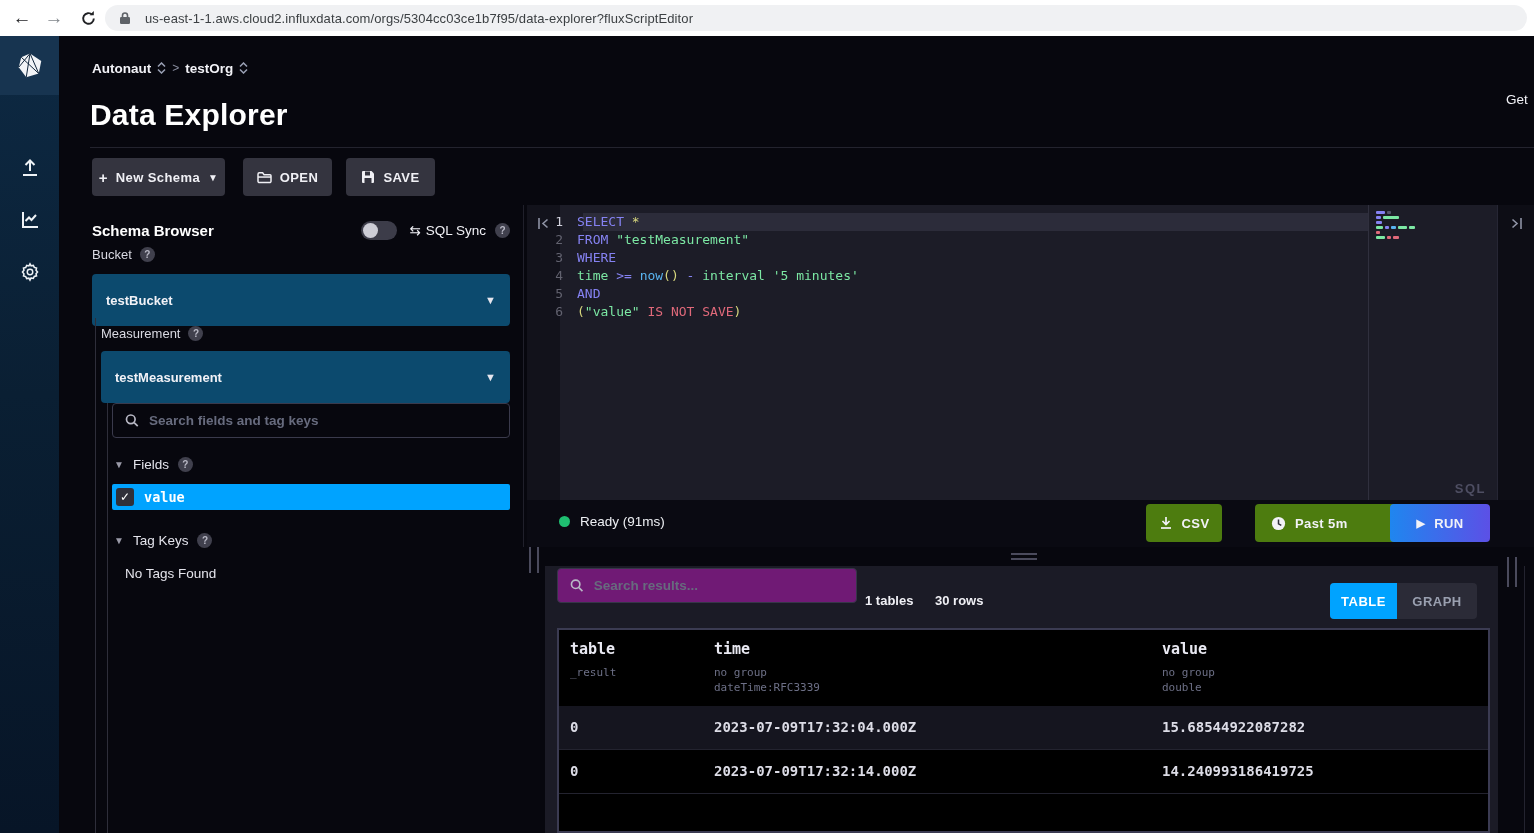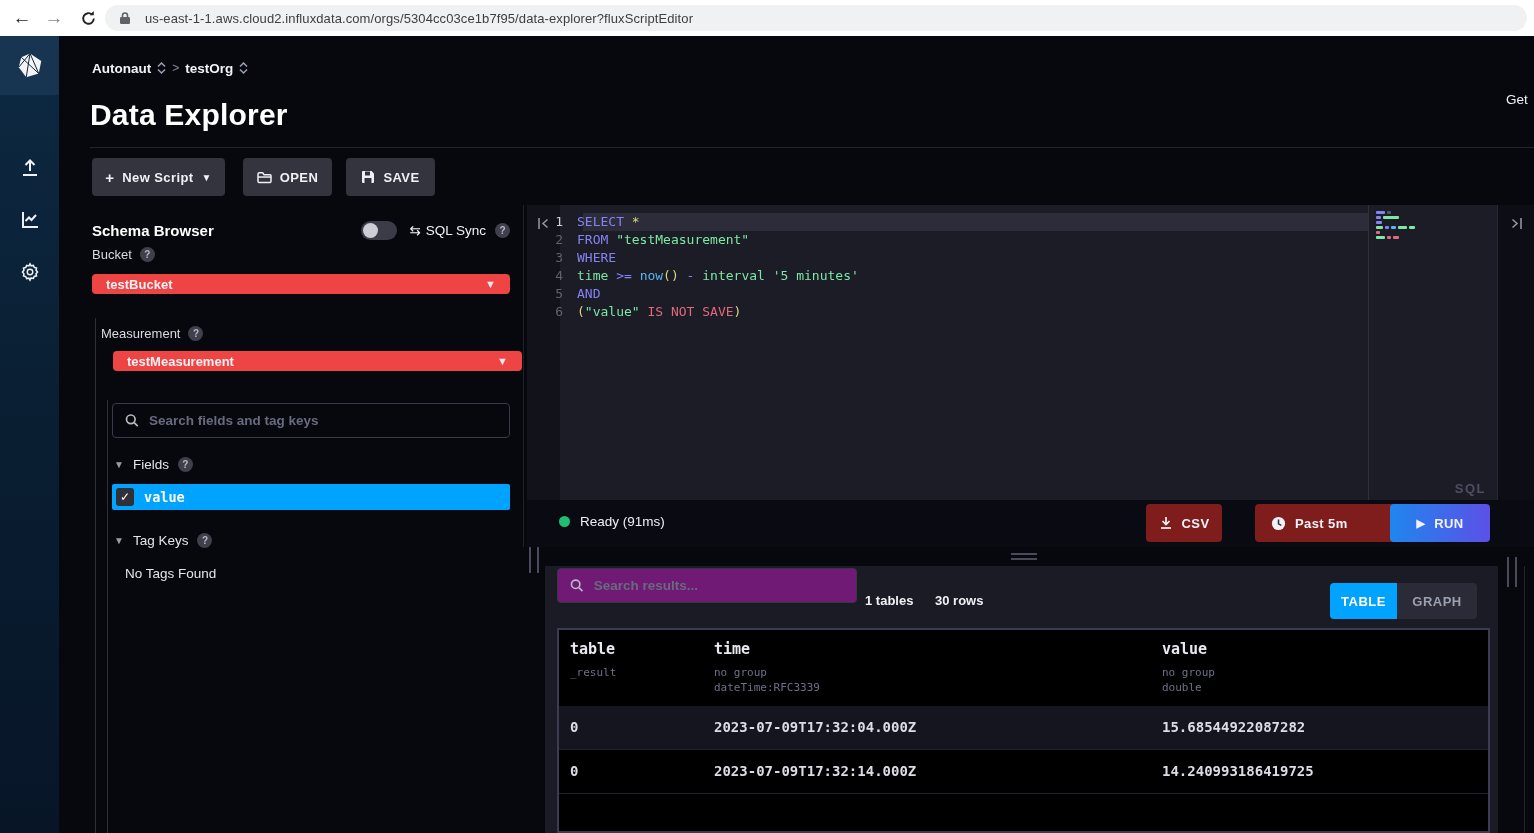"New Script" span { text: Script -> Schema }
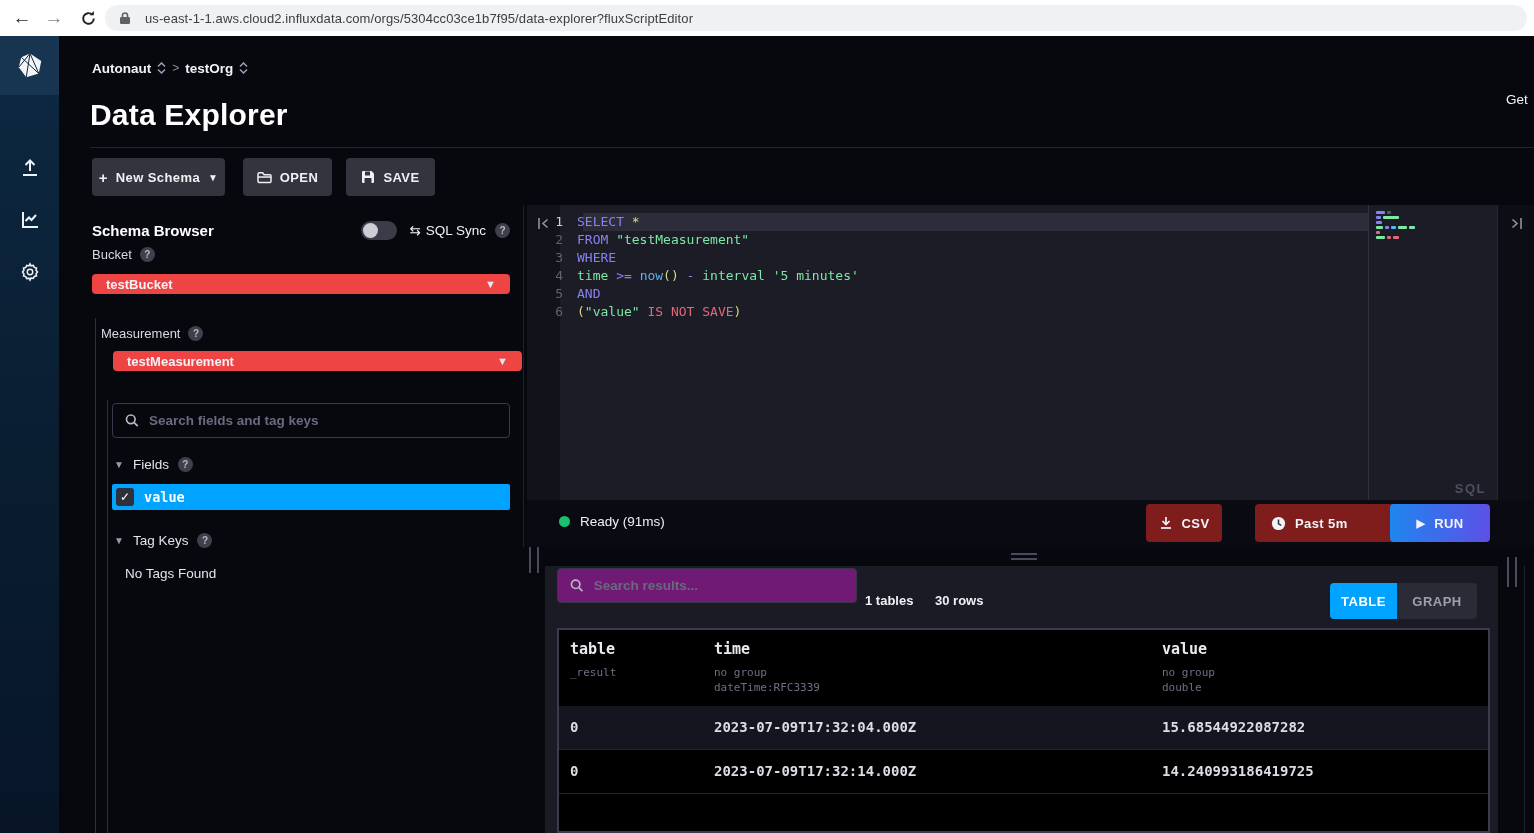"testBucket" .dropdown { background: #ef4444 -> #0c4a6e; height: 20px -> 52px }
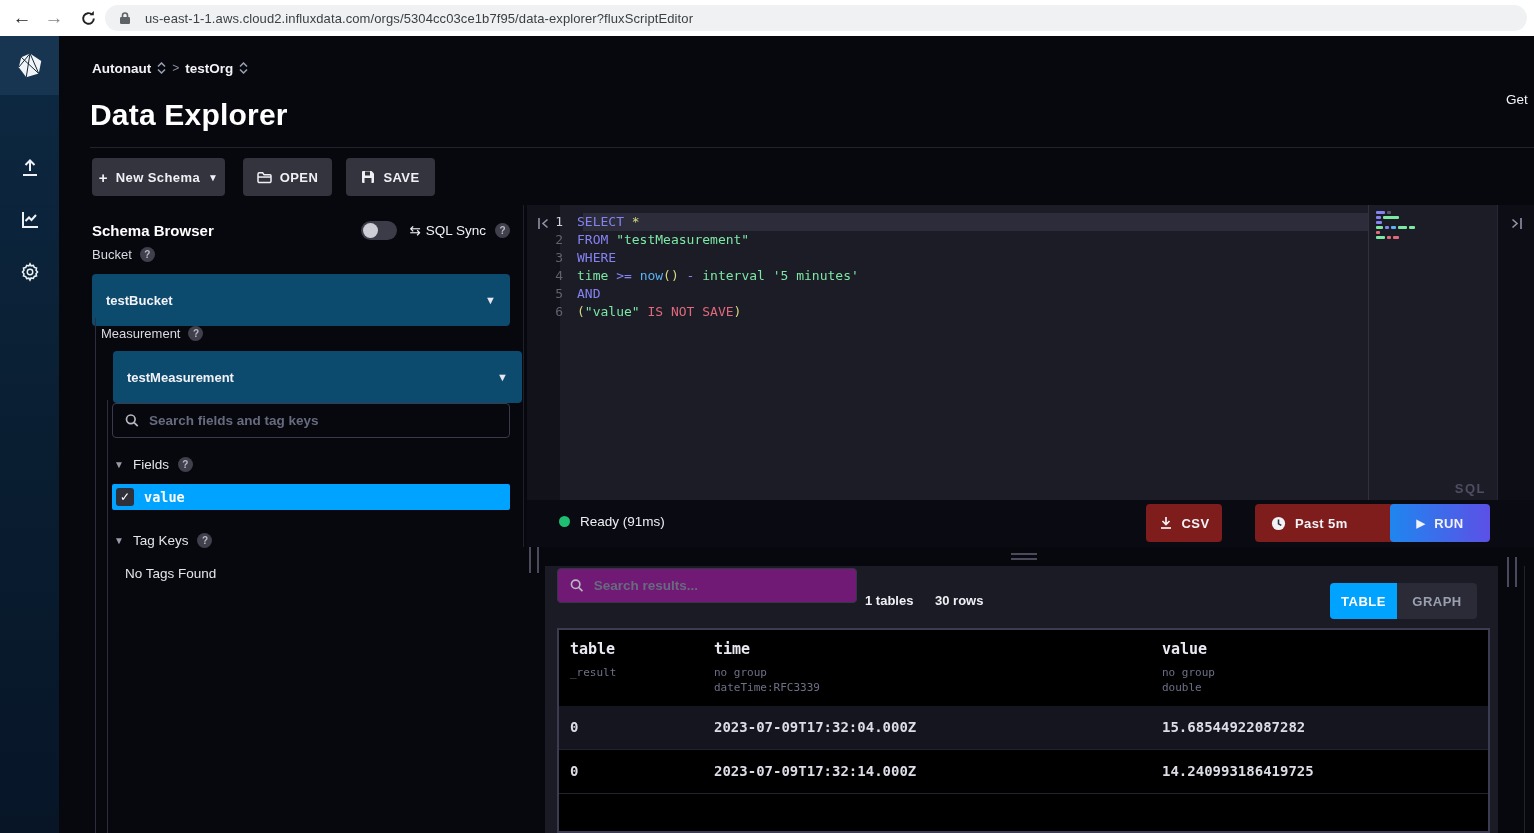"testMeasurement" div.dropdown { margin-left: 12px -> none }
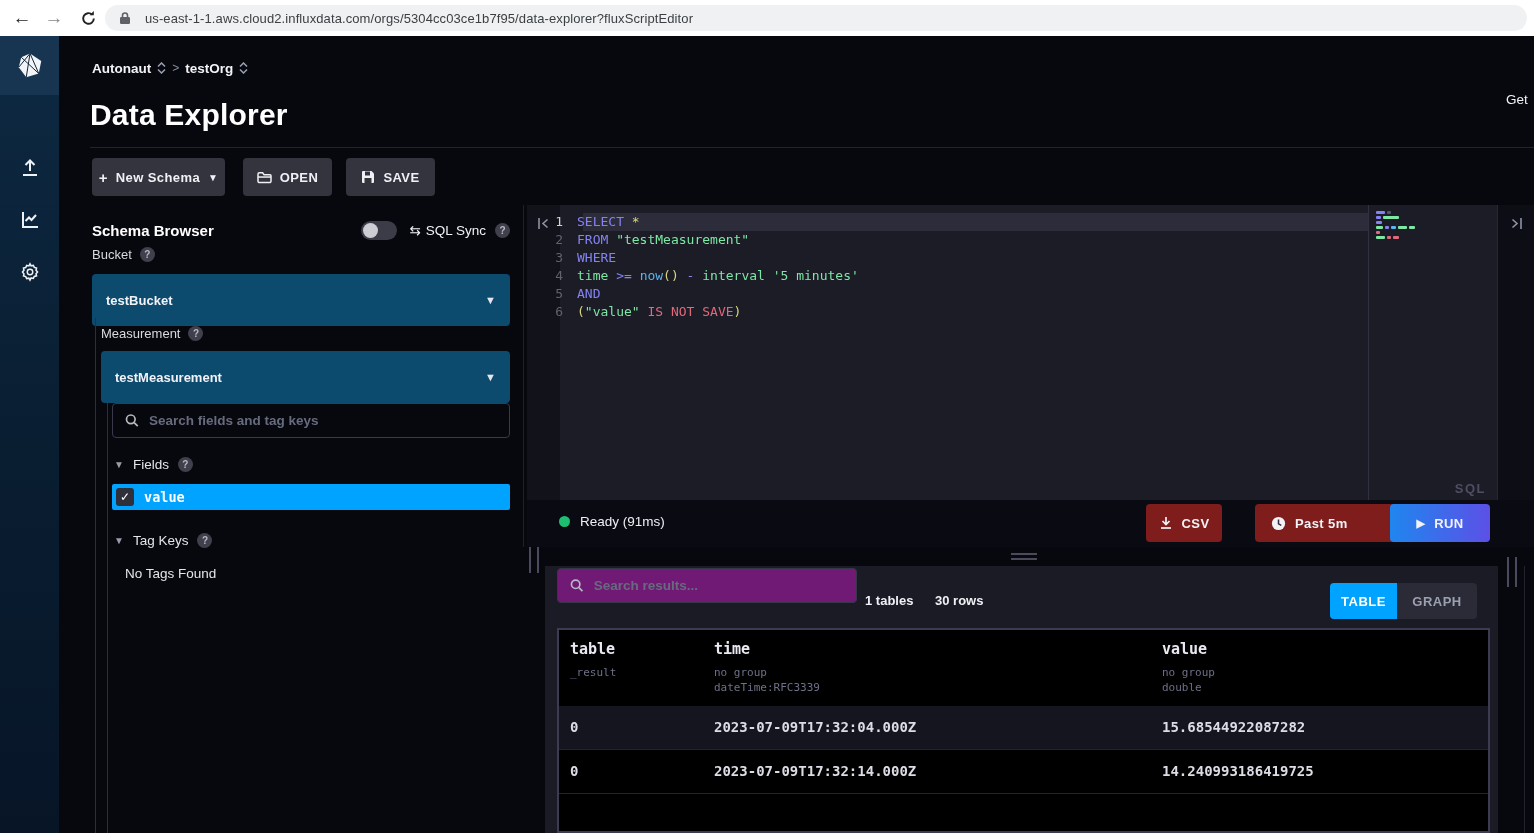"CSV" .sbtn { background: #7f1d1d -> #4d7c0f }
